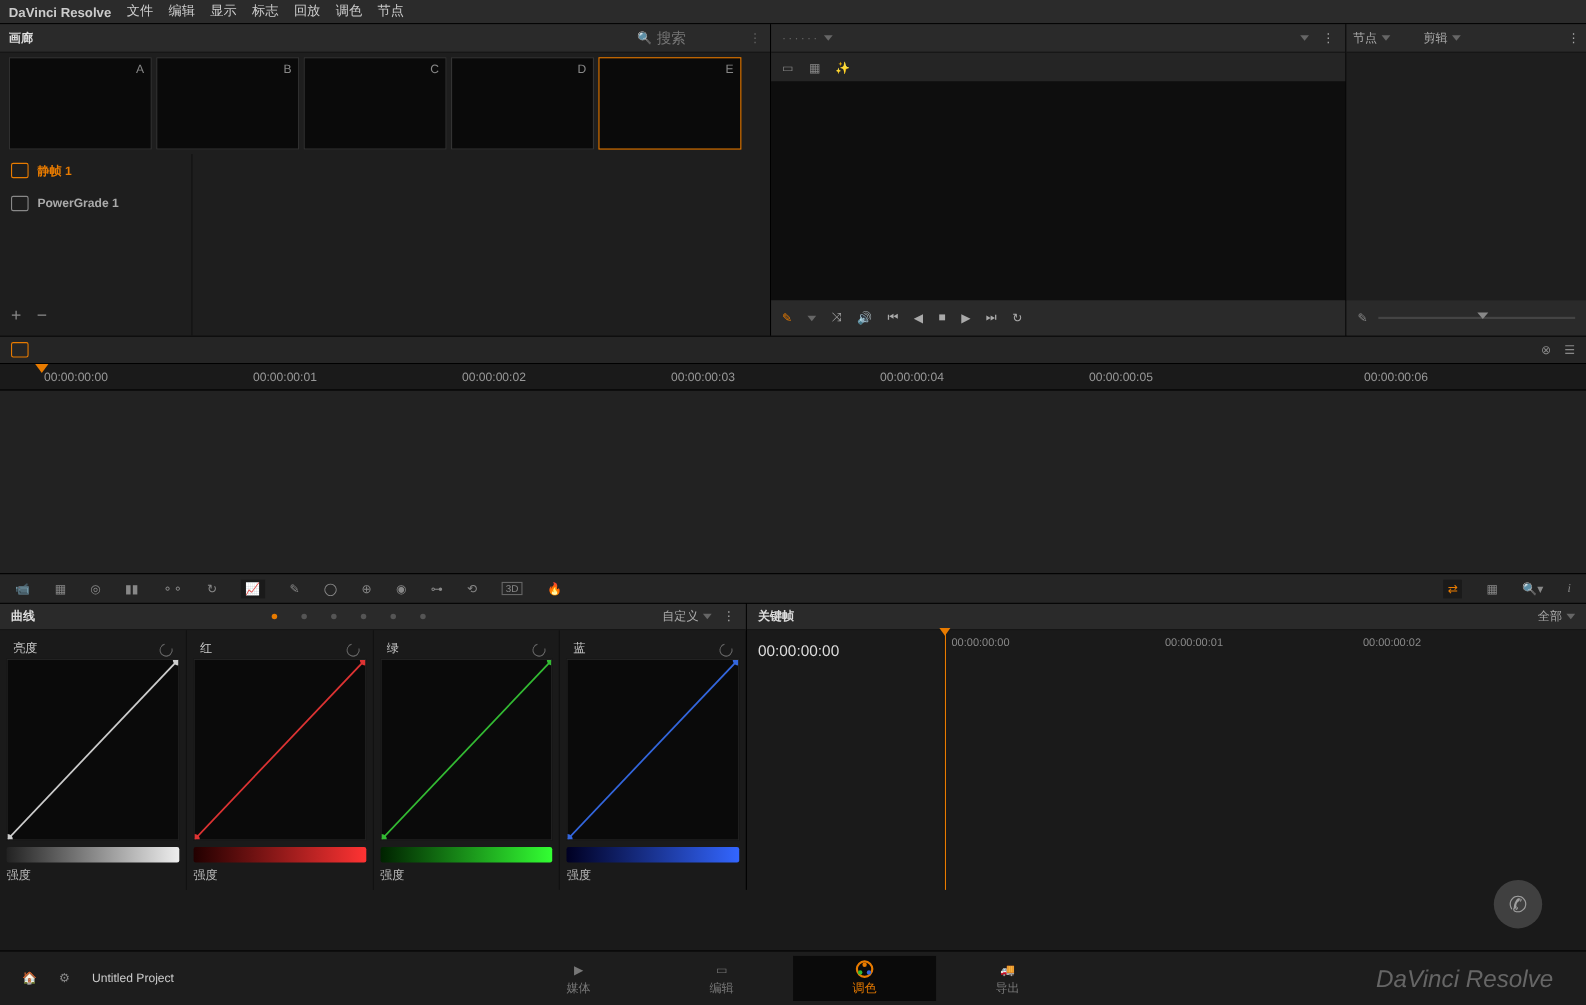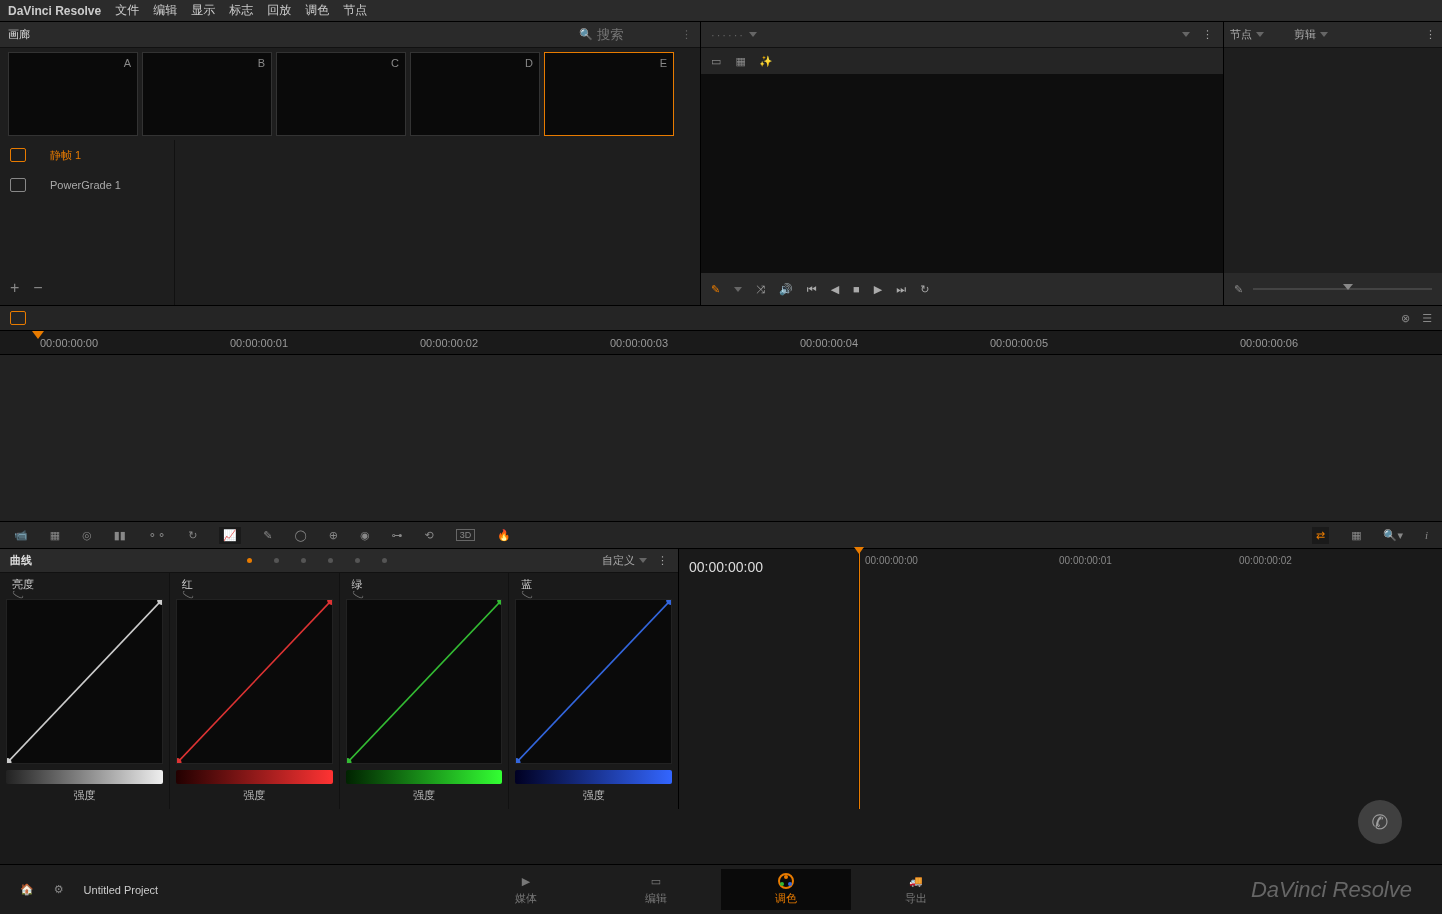"画廊" .panel-hdr .title { font-weight: normal -> bold }
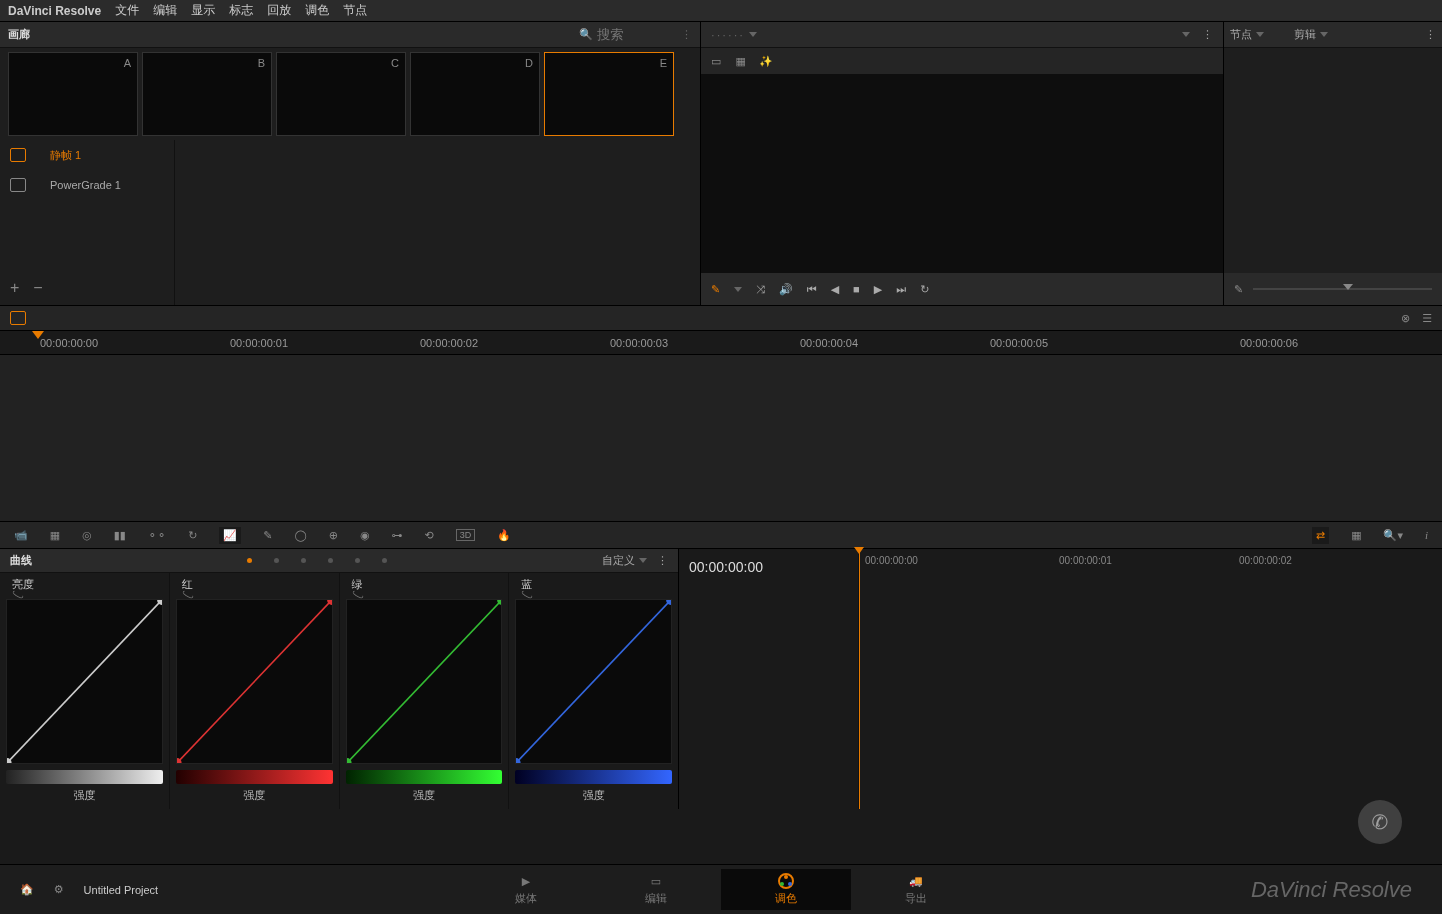"静帧 1" .side-item { font-weight: none -> bold; gap: 24px -> 8px }
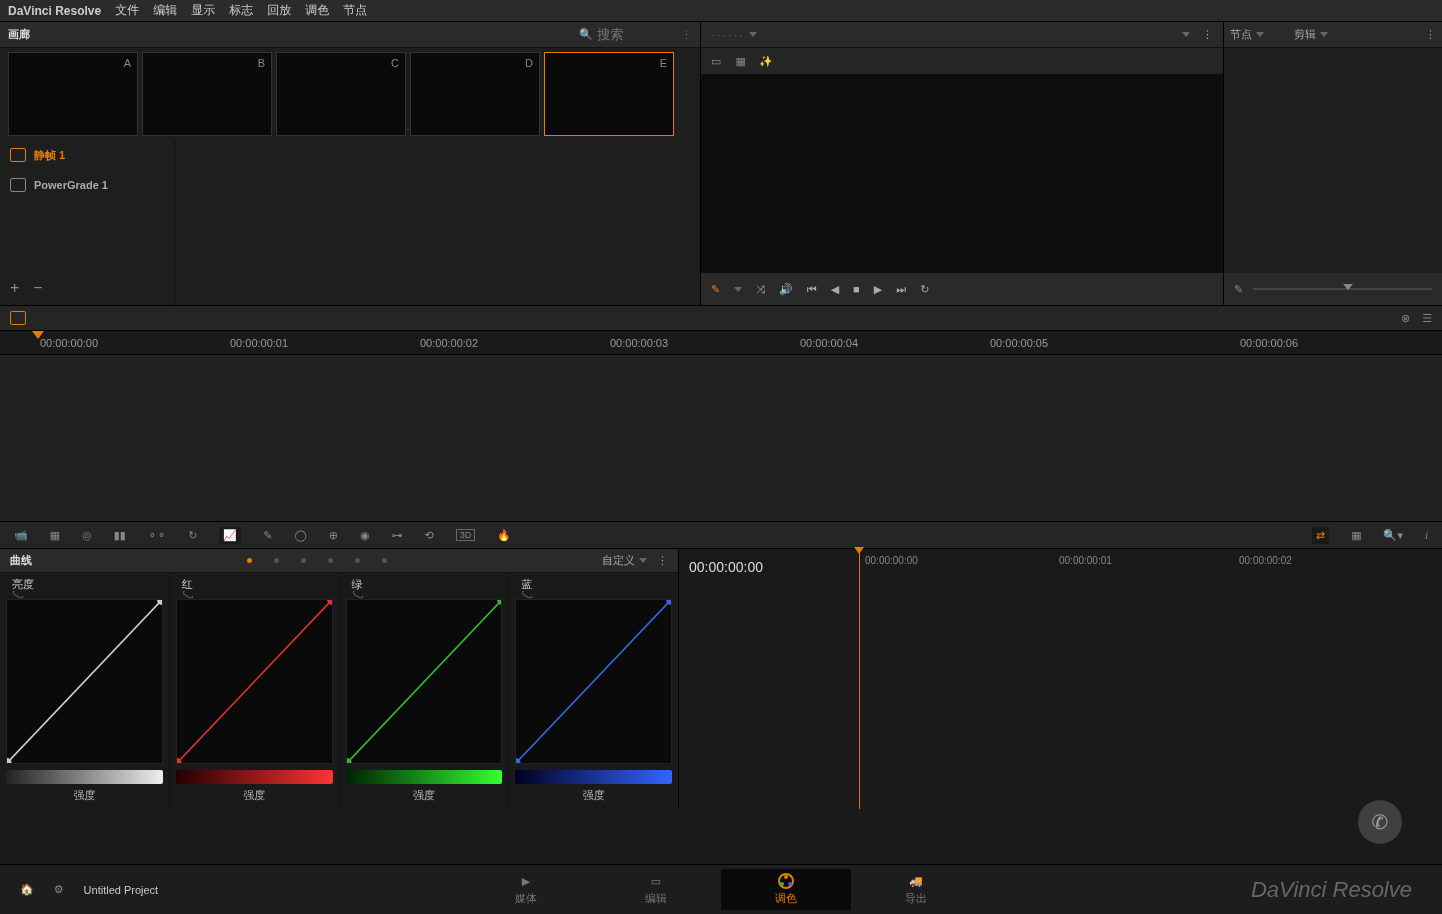"关键帧" div.key-hdr { html: none -> <div> <span>关键帧</span> <span> <span>全部</span> <span></span> </span> </div> }
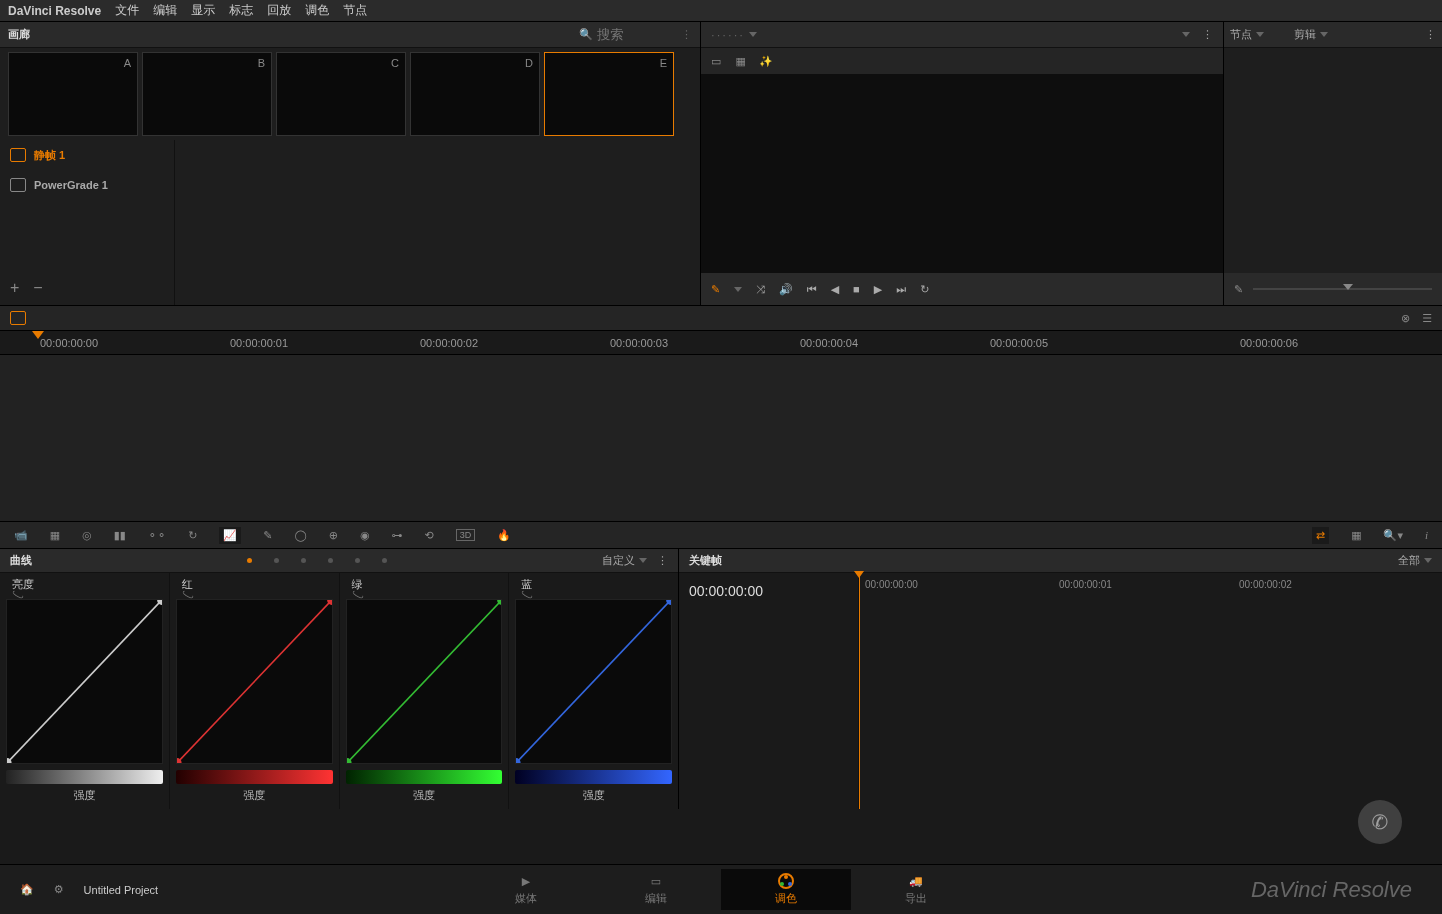"亮度" .clabel { align-items: flex-start -> flex-end; flex-direction: column -> none }
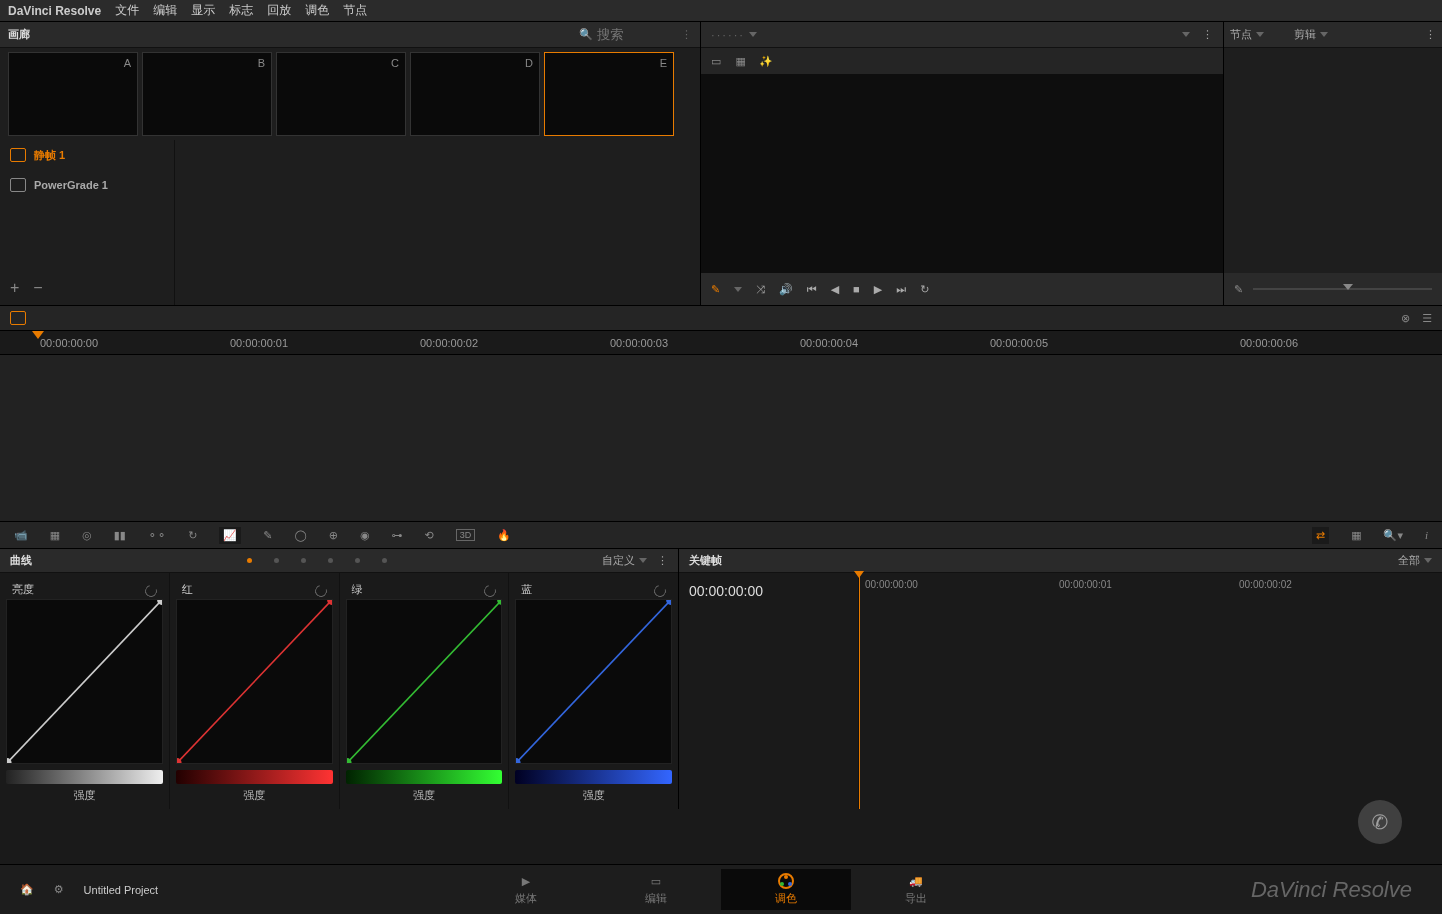"强度" .cfoot { text-align: center -> left }
